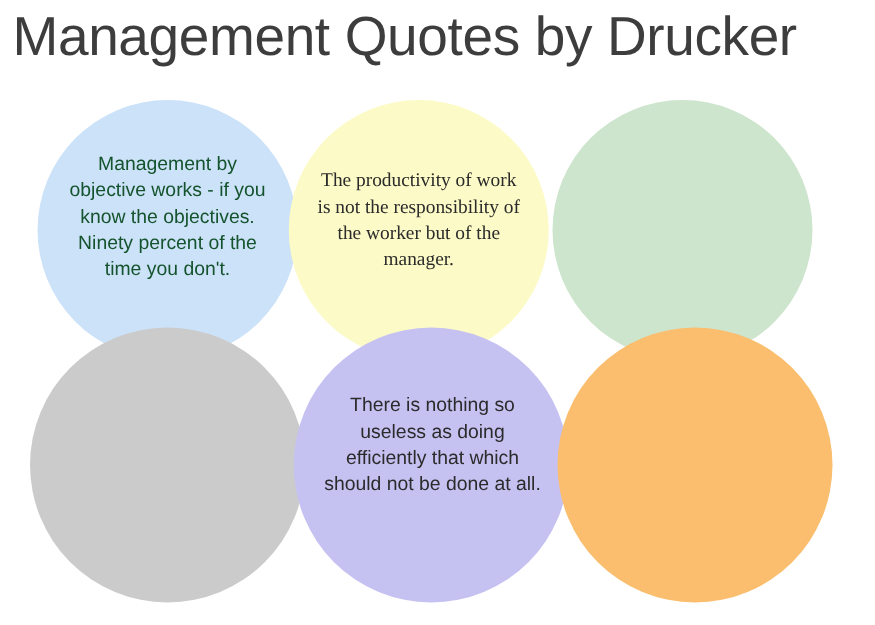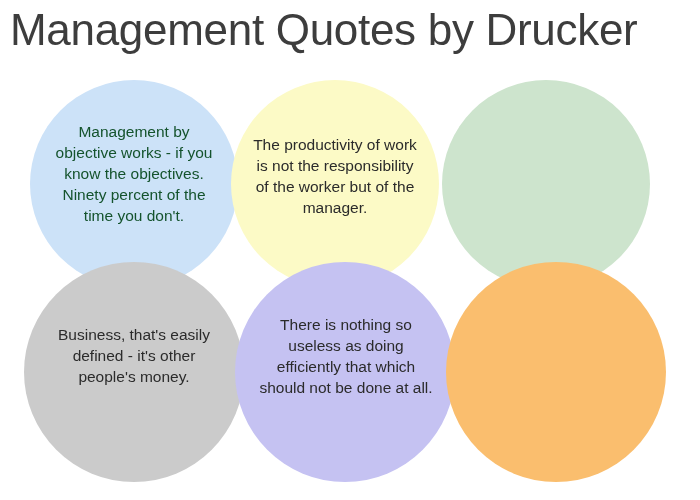"The productivity of work is" div.bubble-text { font-family: none -> Liberation Serif, serif }
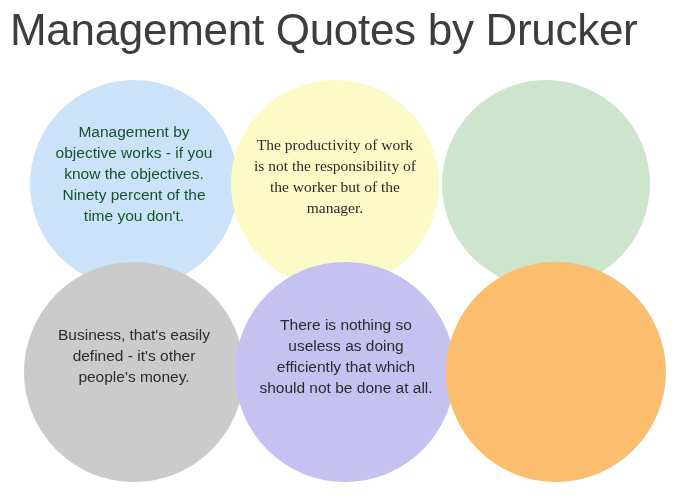"Business, that's easily defined -" div.bubble-text { html: <div>Business, that's easily defined - it's other people's money.</div> -> none }
